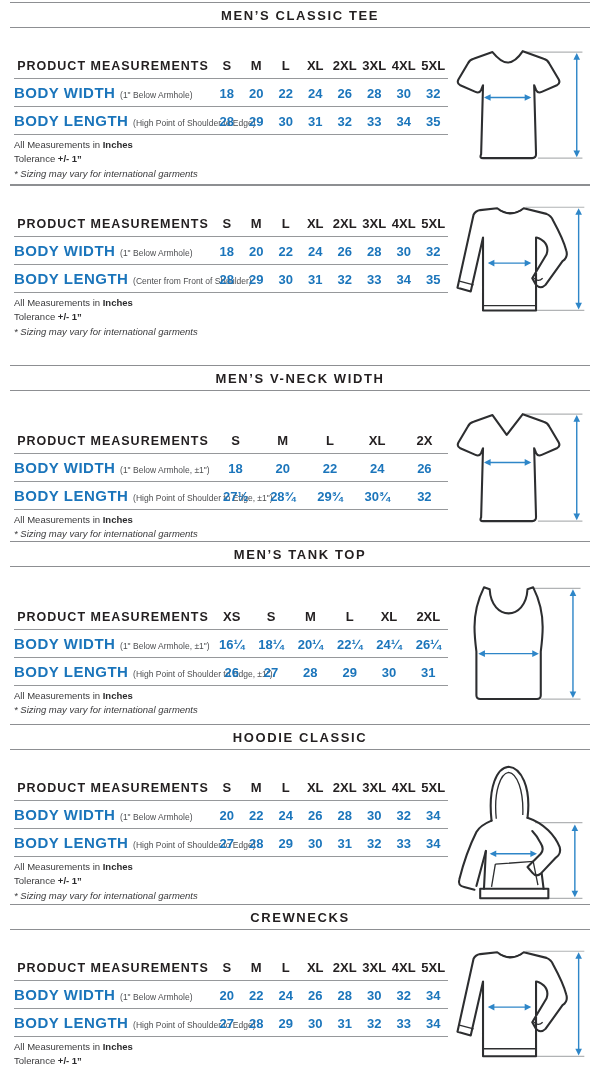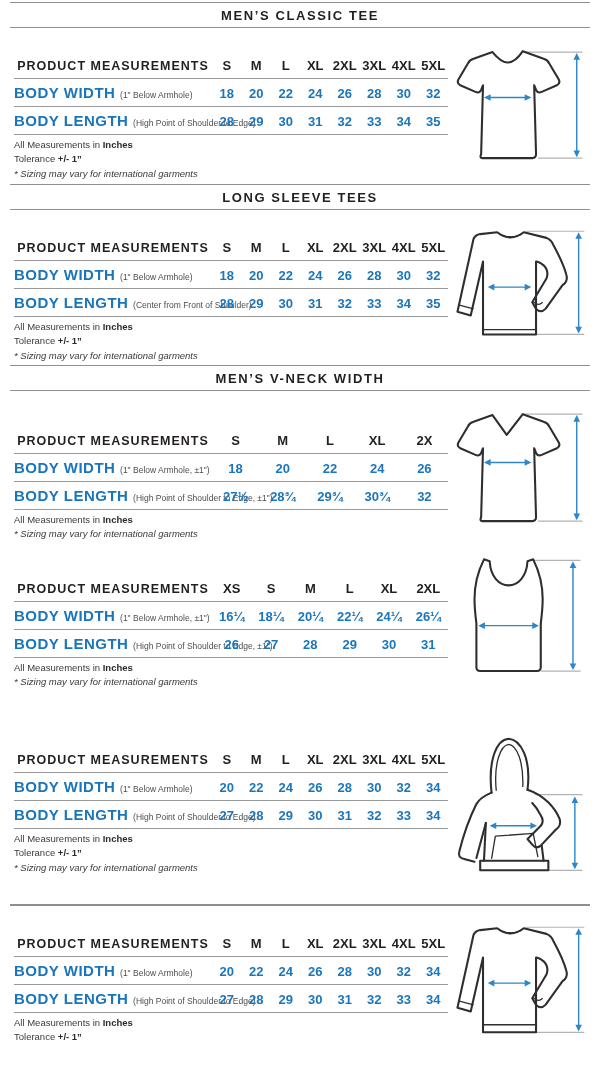"LONG SLEEVE TEES" h2.title { html: <h2>LONG SLEEVE TEES</h2> -> none }
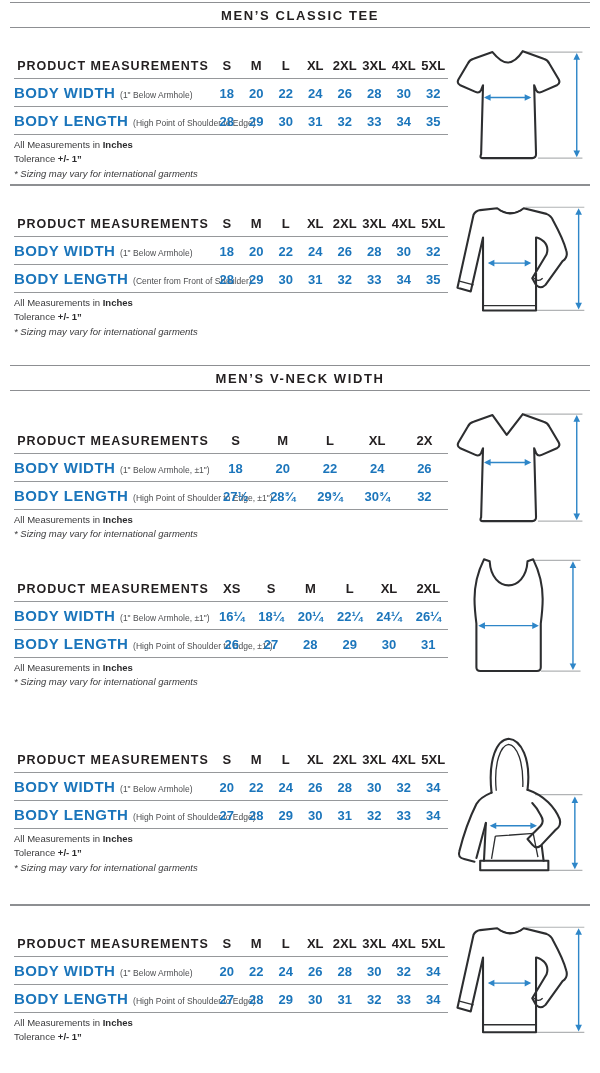"MEN’S TANK TOP" header.titlebar { html: none -> <header> <div></div> <h2>MEN’S TANK TOP</h2> <div></div> </header> }
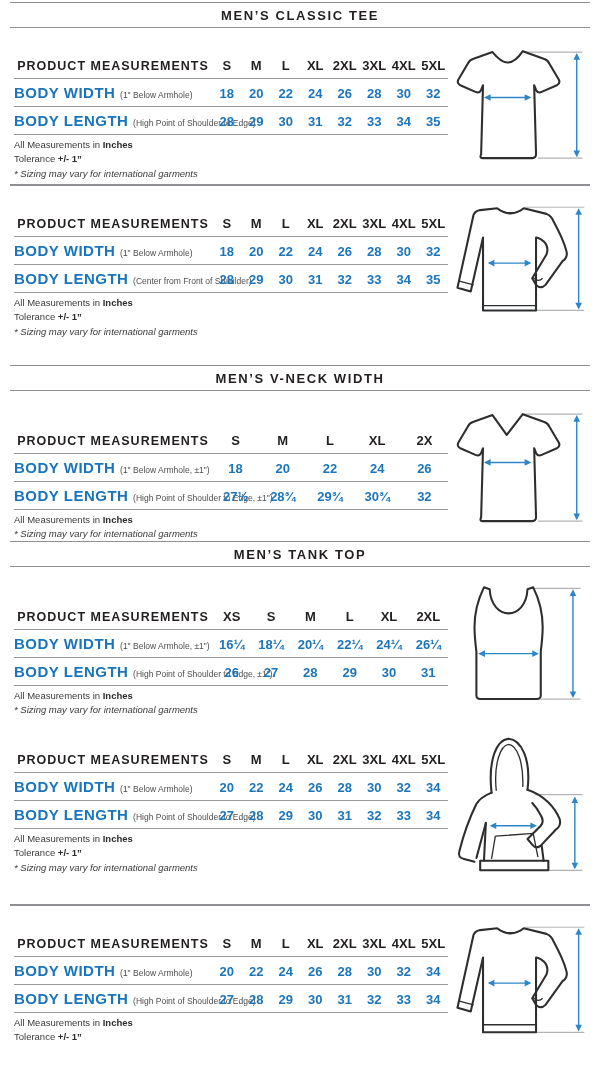"HOODIE CLASSIC" header.titlebar { html: none -> <header> <div></div> <h2>HOODIE CLASSIC</h2> <div></div> </header> }
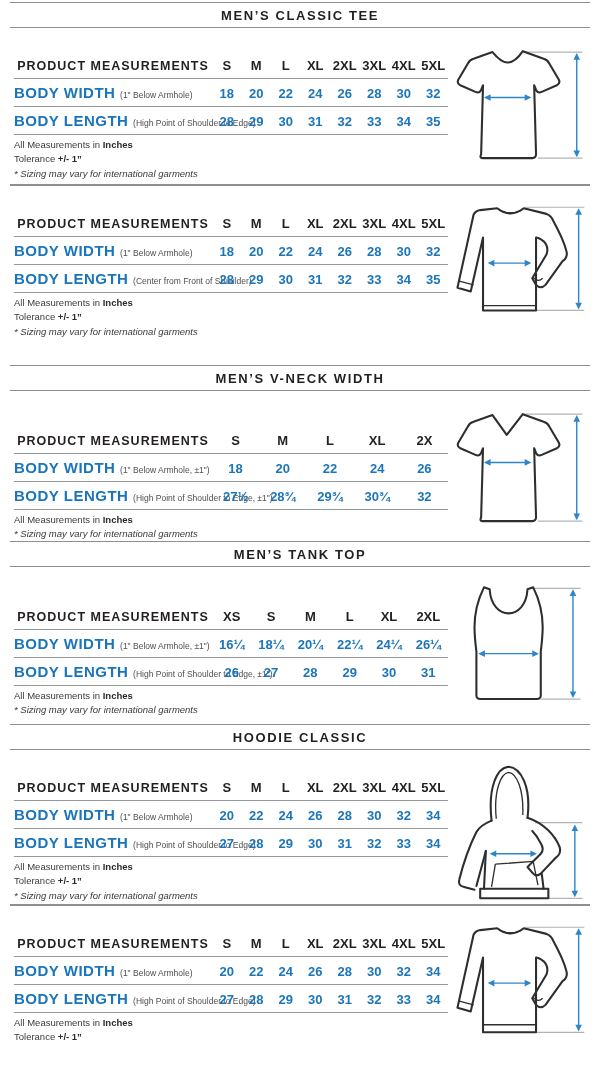"CREWNECKS" h2.title { html: none -> <h2>CREWNECKS</h2> }
